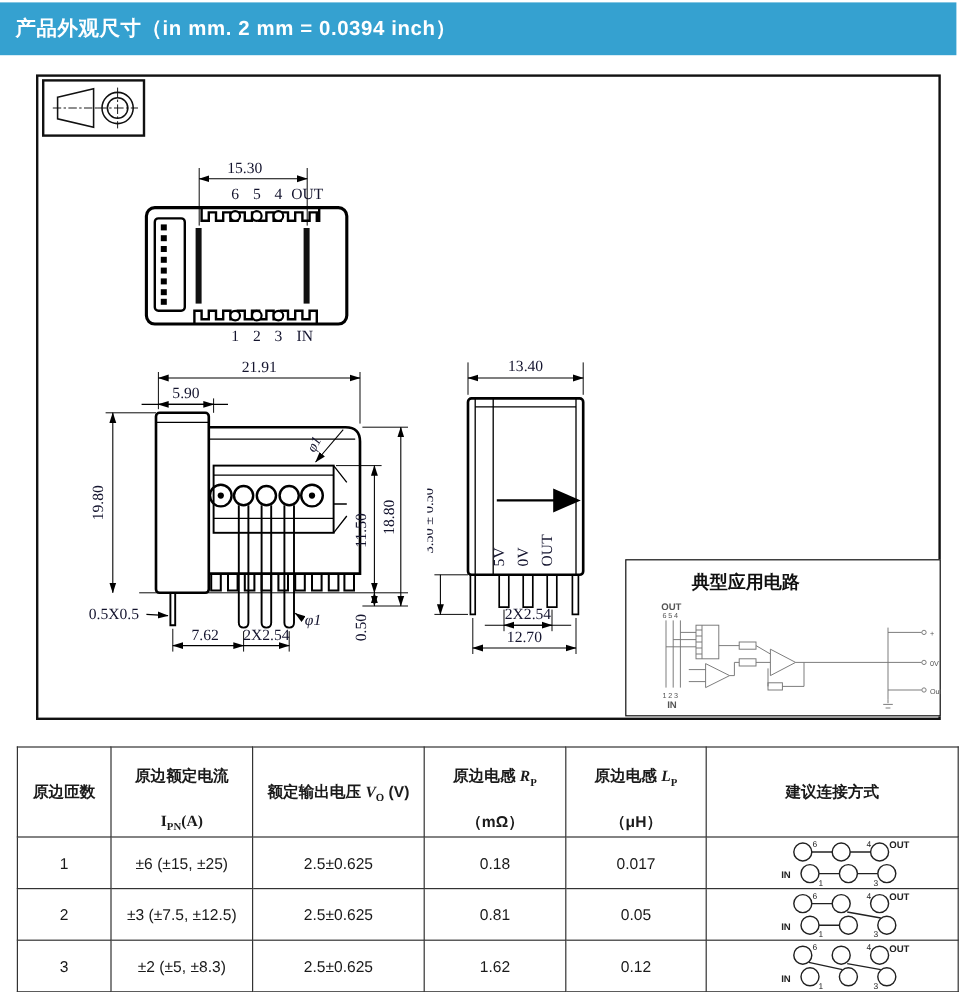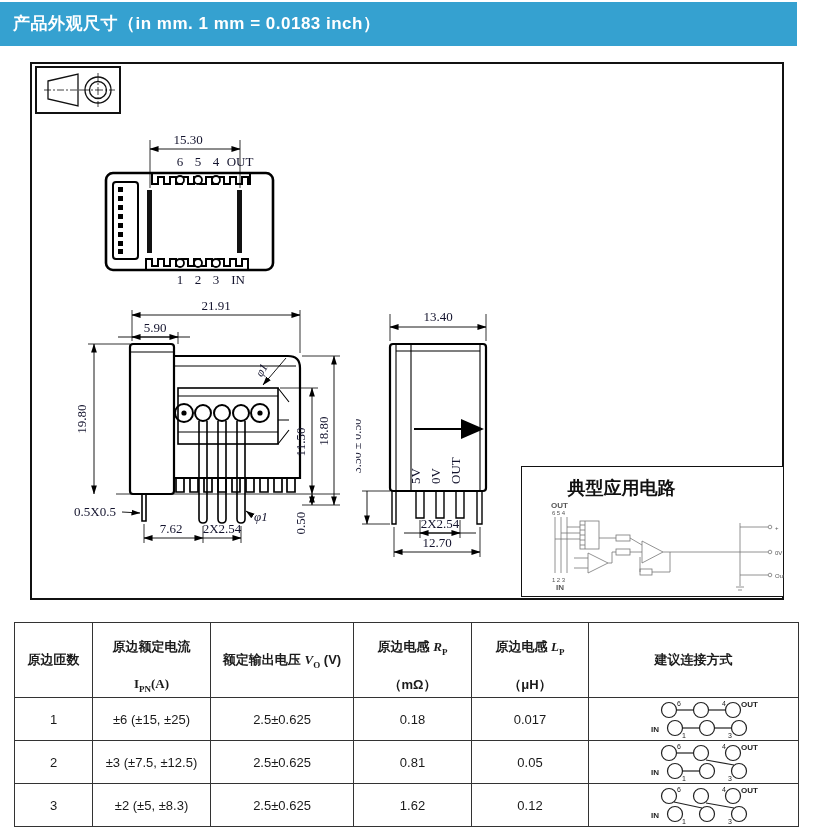"产品外观尺寸（in mm. 1 mm =" span { text: 1 mm = 0.0183 -> 2 mm = 0.0394 }
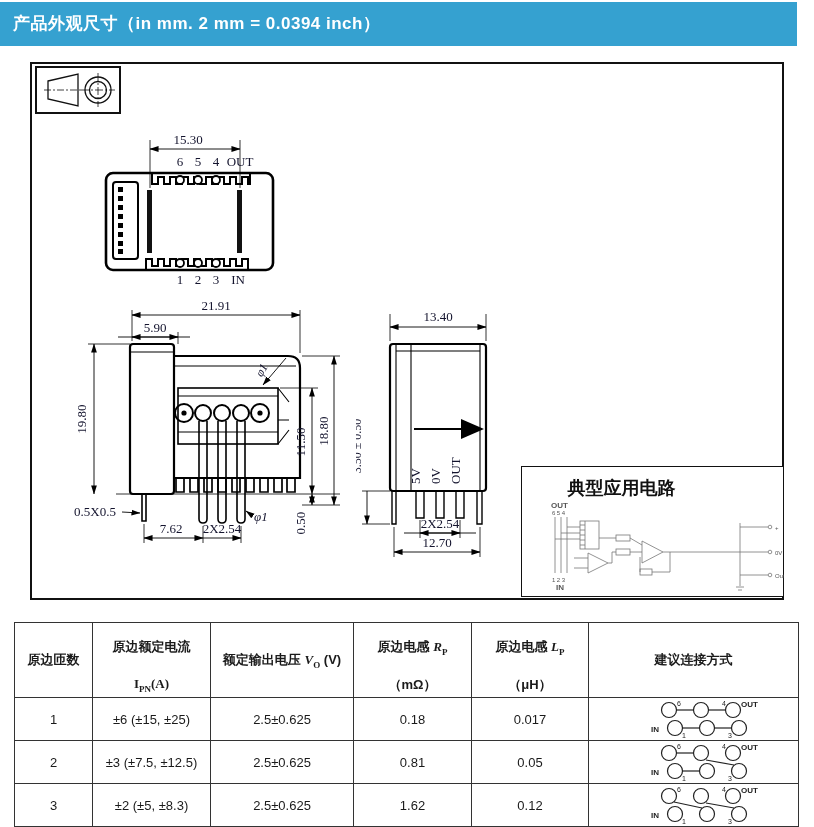"15.30" div.view { left: 88px -> 104px }
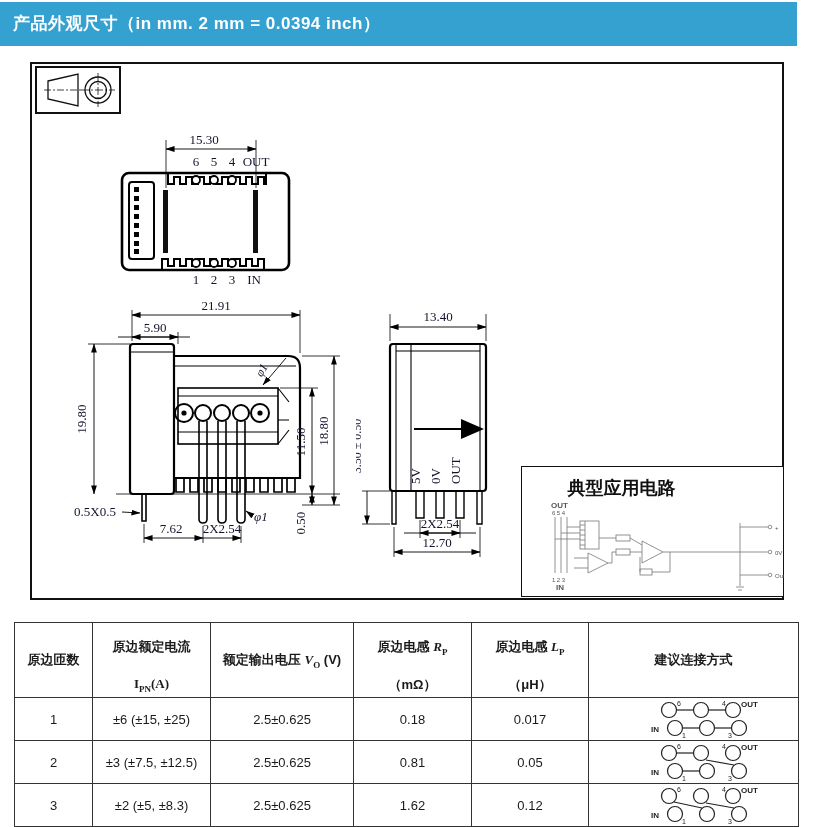"13.40" div.view { top: 296px -> 284px }
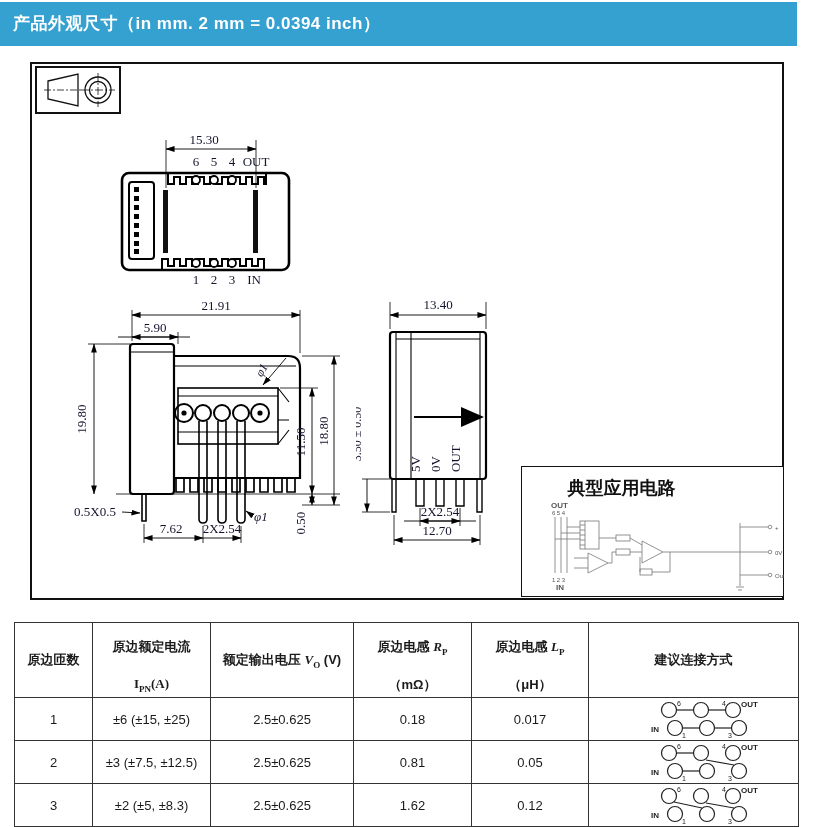"典型应用电路" .circtitle { font-size: 18px -> 15px }
